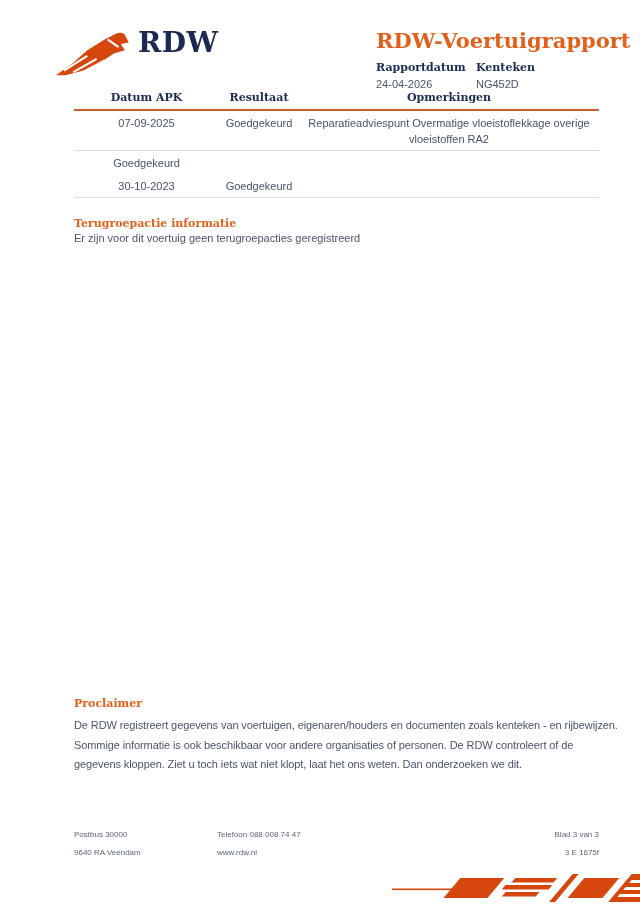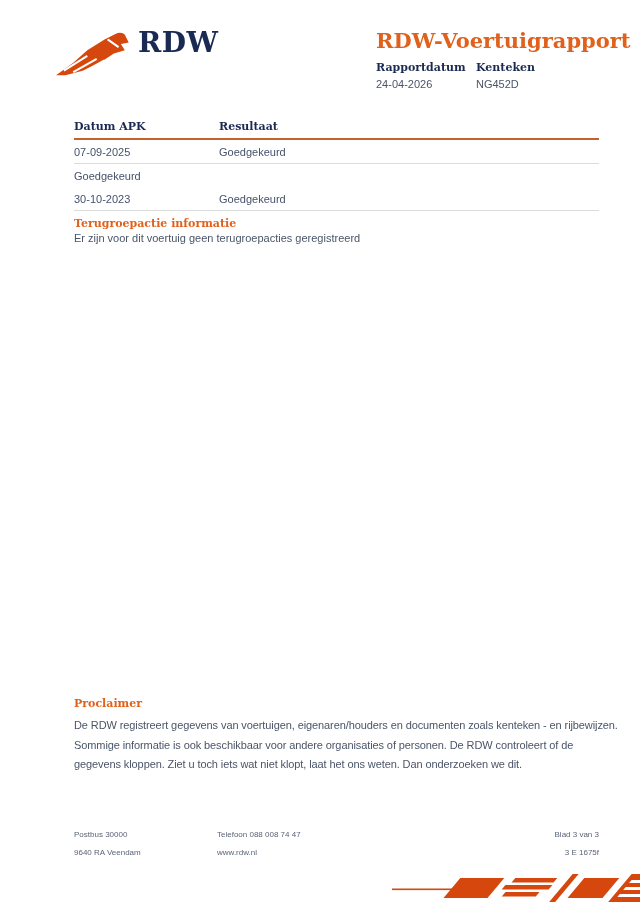"Datum APK" .apk { text-align: none -> center; top: 120px -> 91px }
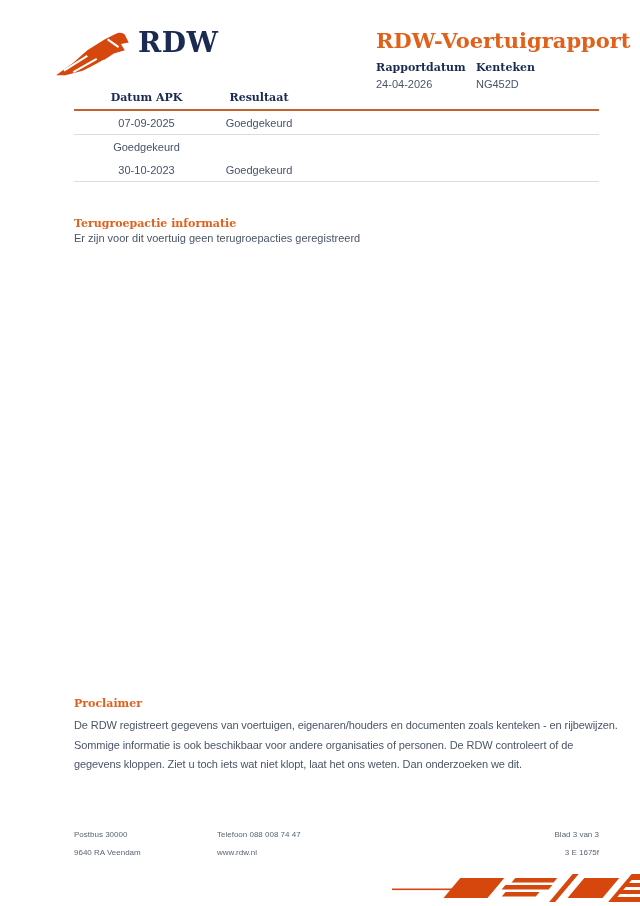"Opmerkingen" span.hfont { html: none -> <span>Opmerkingen</span> }
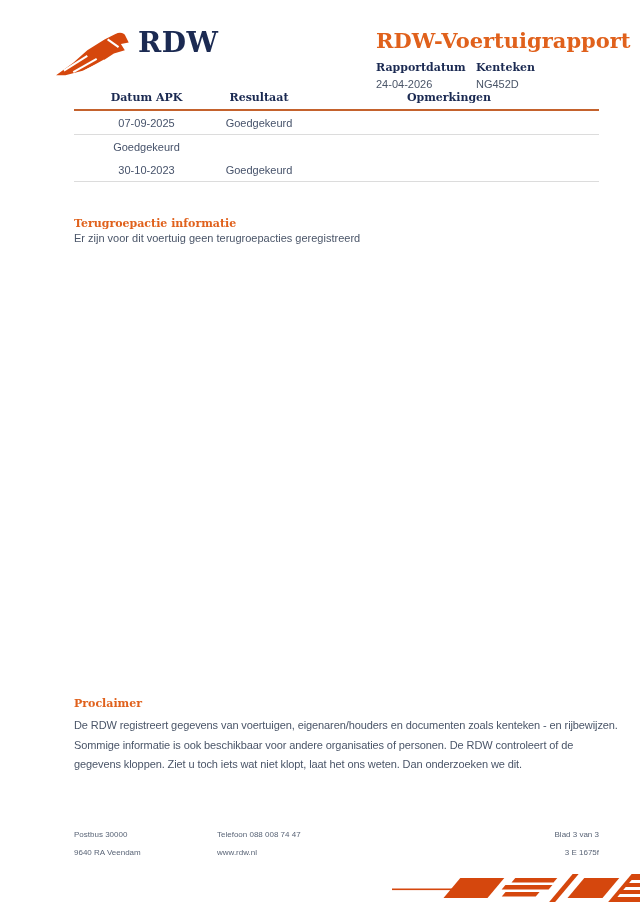"Reparatieadviespunt Overmatige" span { html: none -> <span>Reparatieadviespunt Overmatige vloeistoflekkage overige vloeistoffen RA2</span> }
